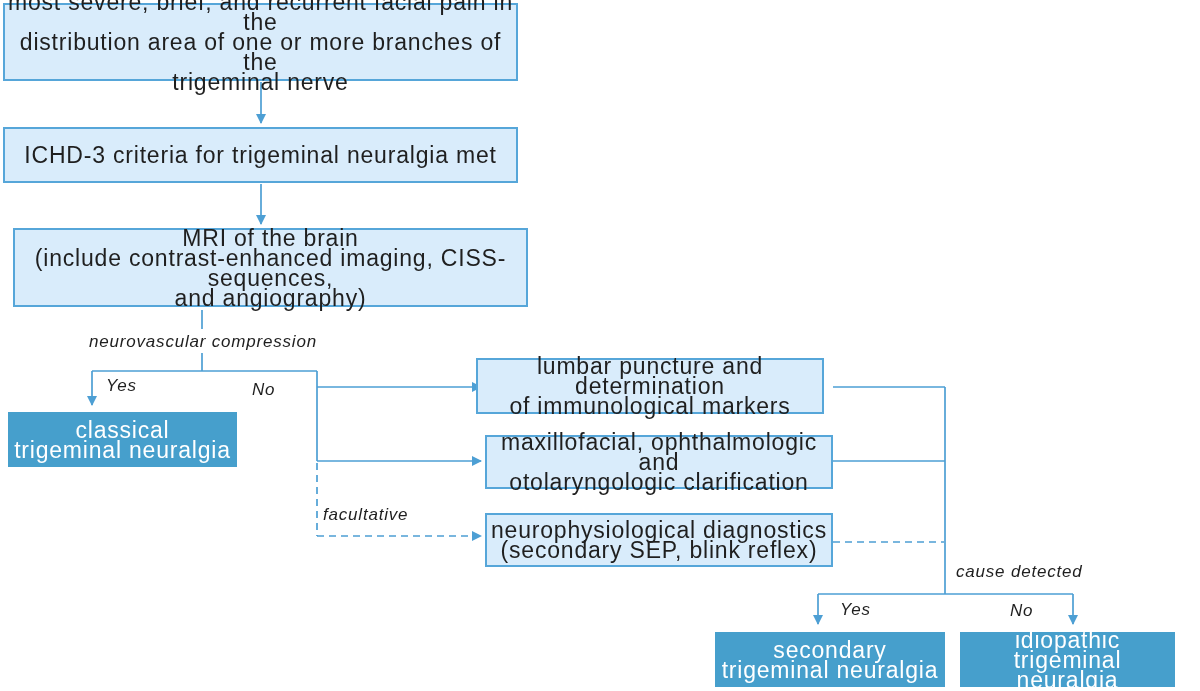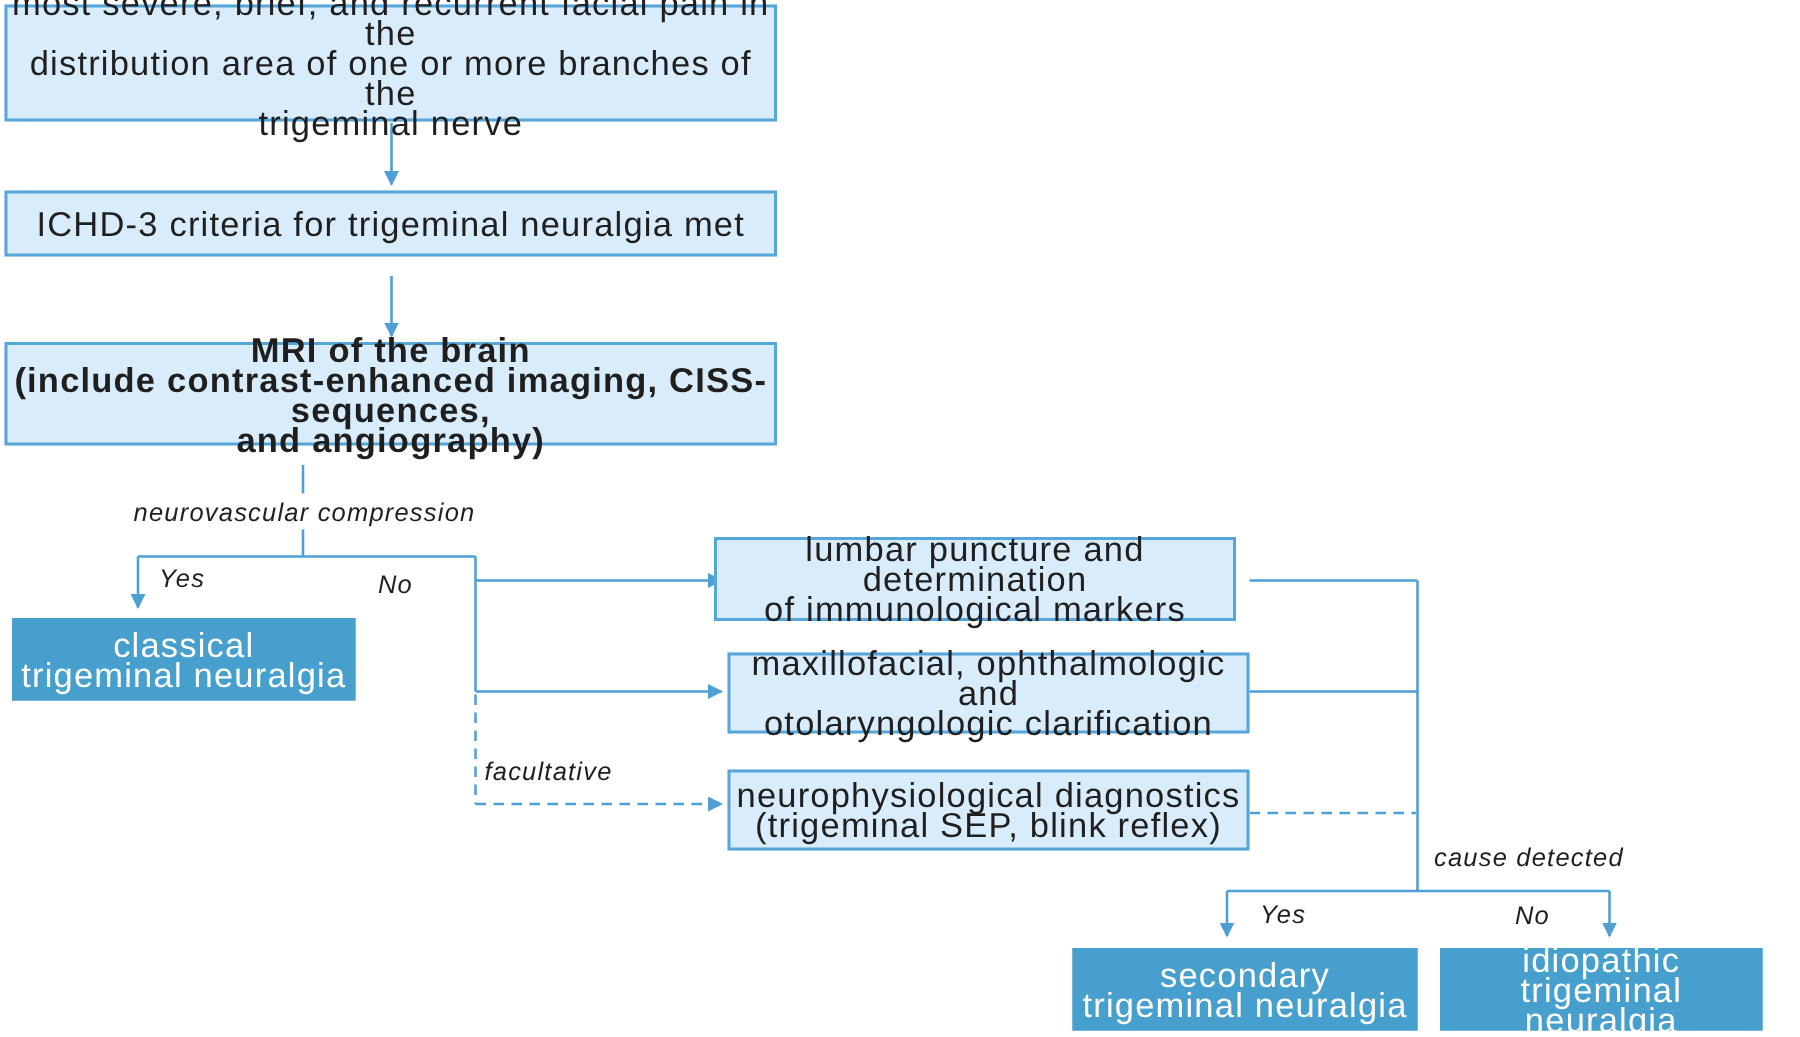"ICHD-3 criteria for trigeminal neuralgia" #node-ichd { height: 44px -> 56px }
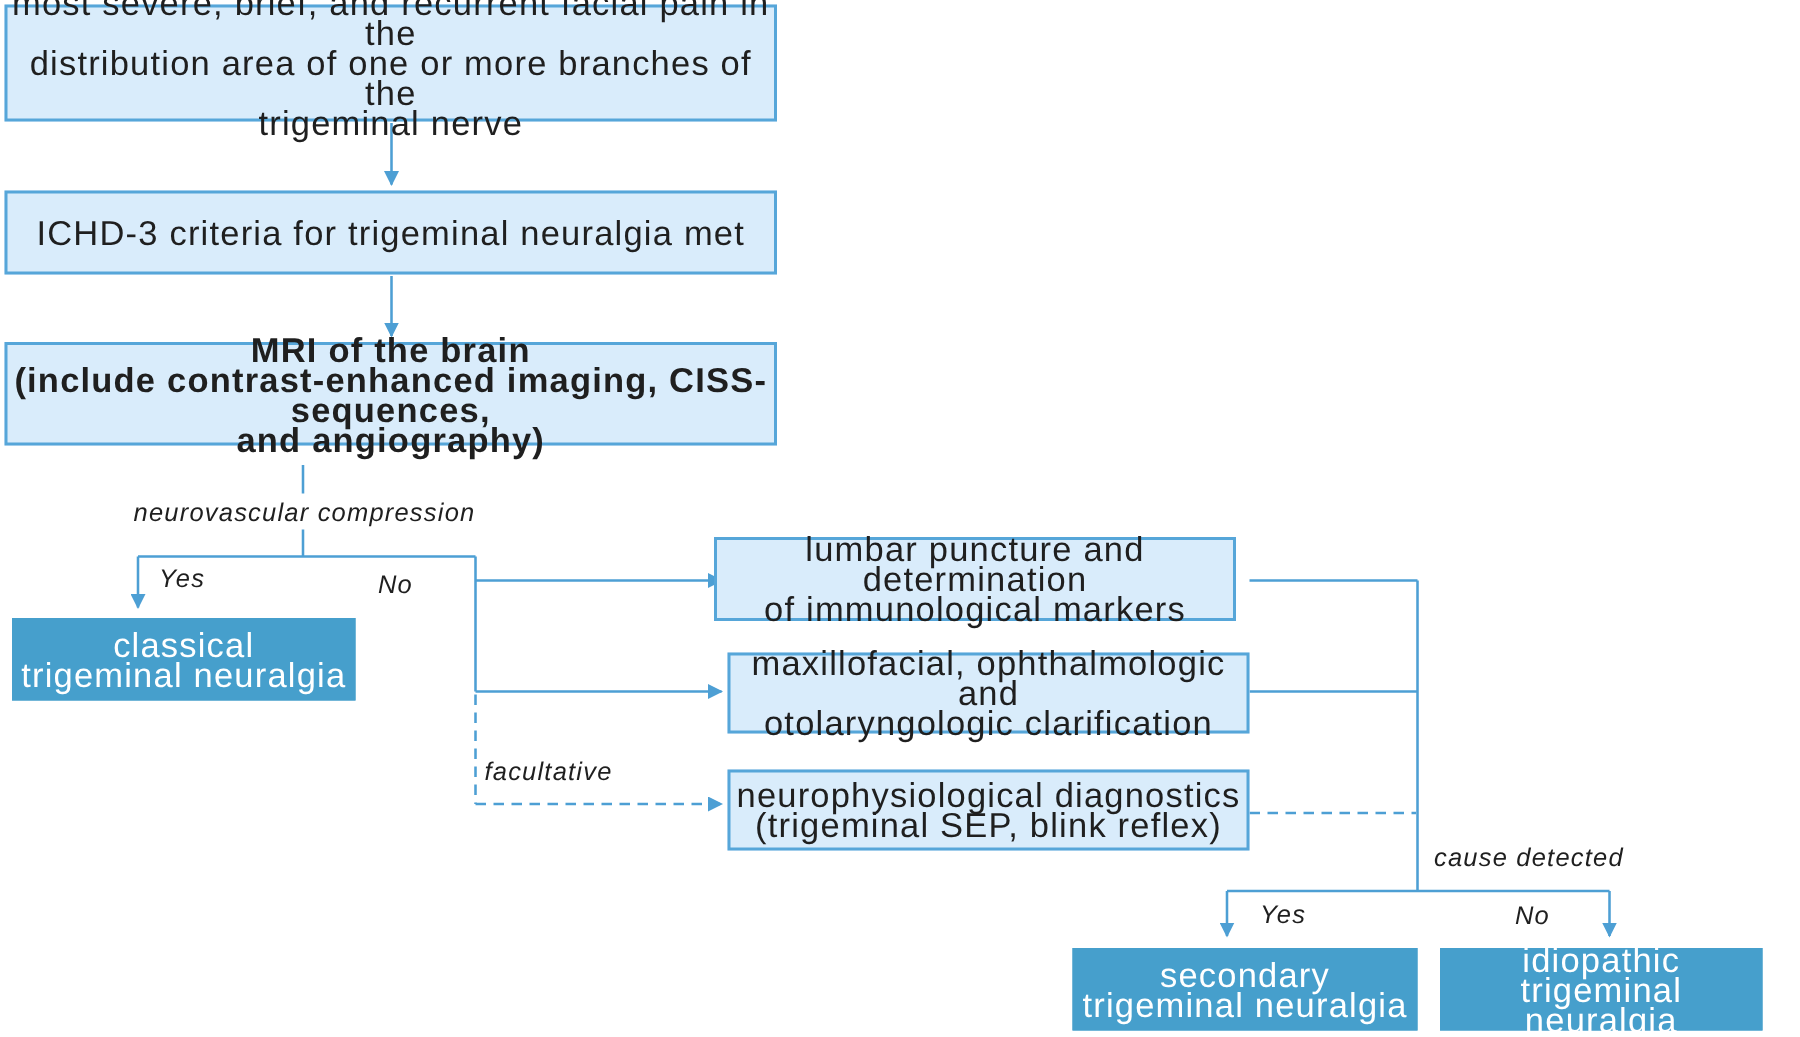"MRI of the brain" #node-mri { font-weight: bold -> none; height: 69px -> 79px; left: 3px -> 13px }
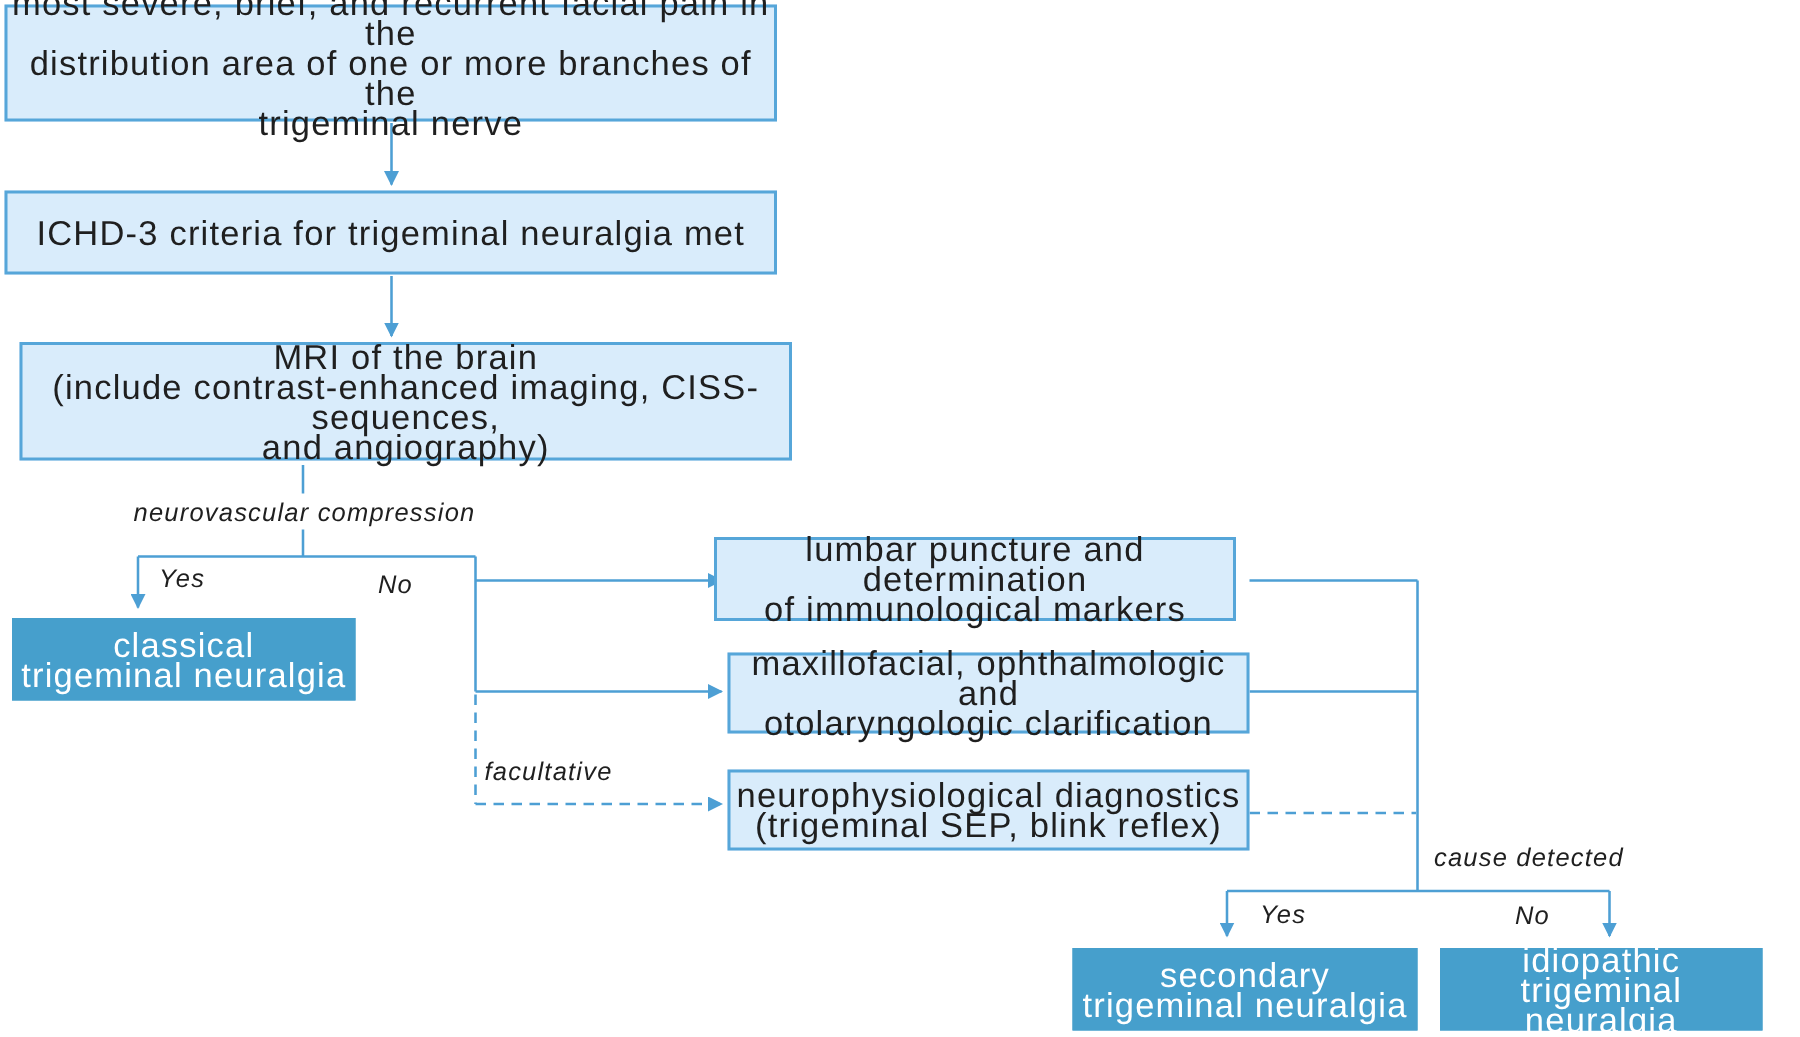"neurophysiological diagnostics" div.node { text: trigeminal -> secondary }
